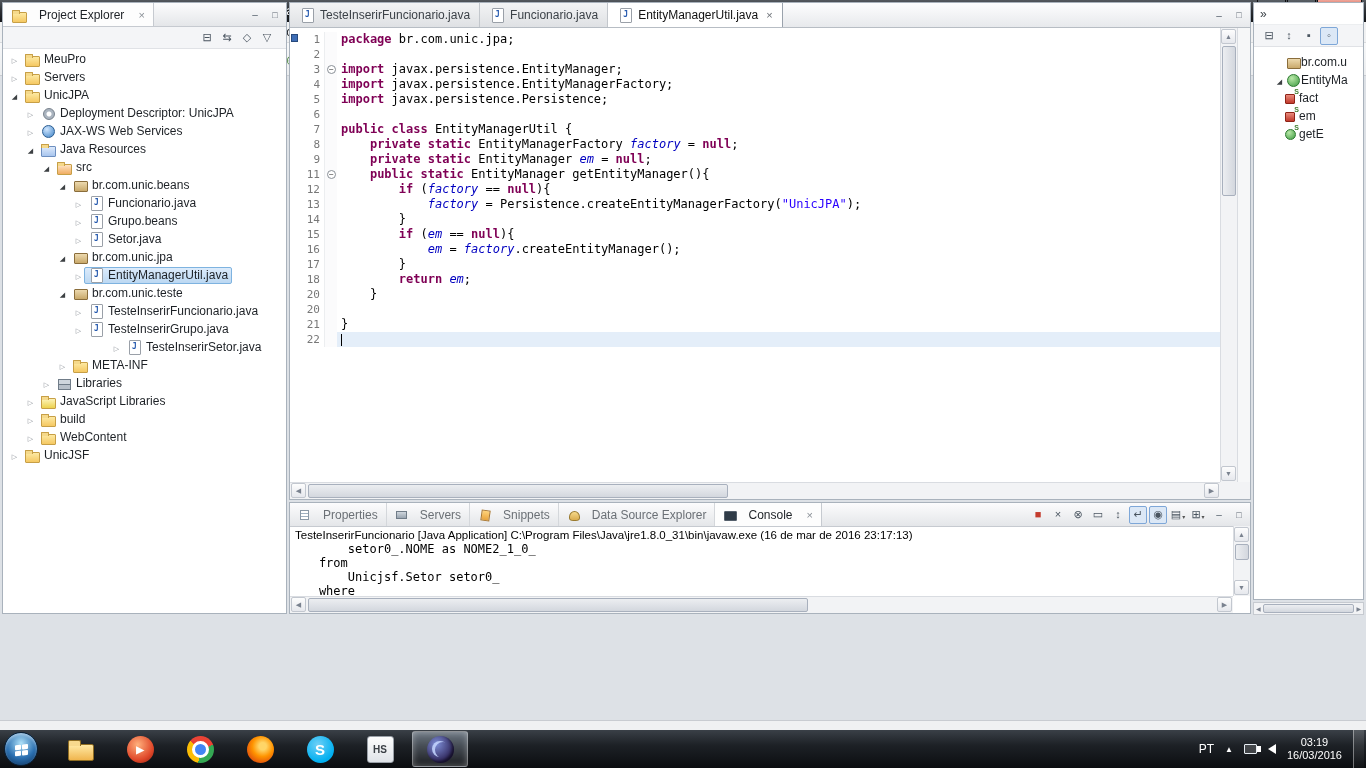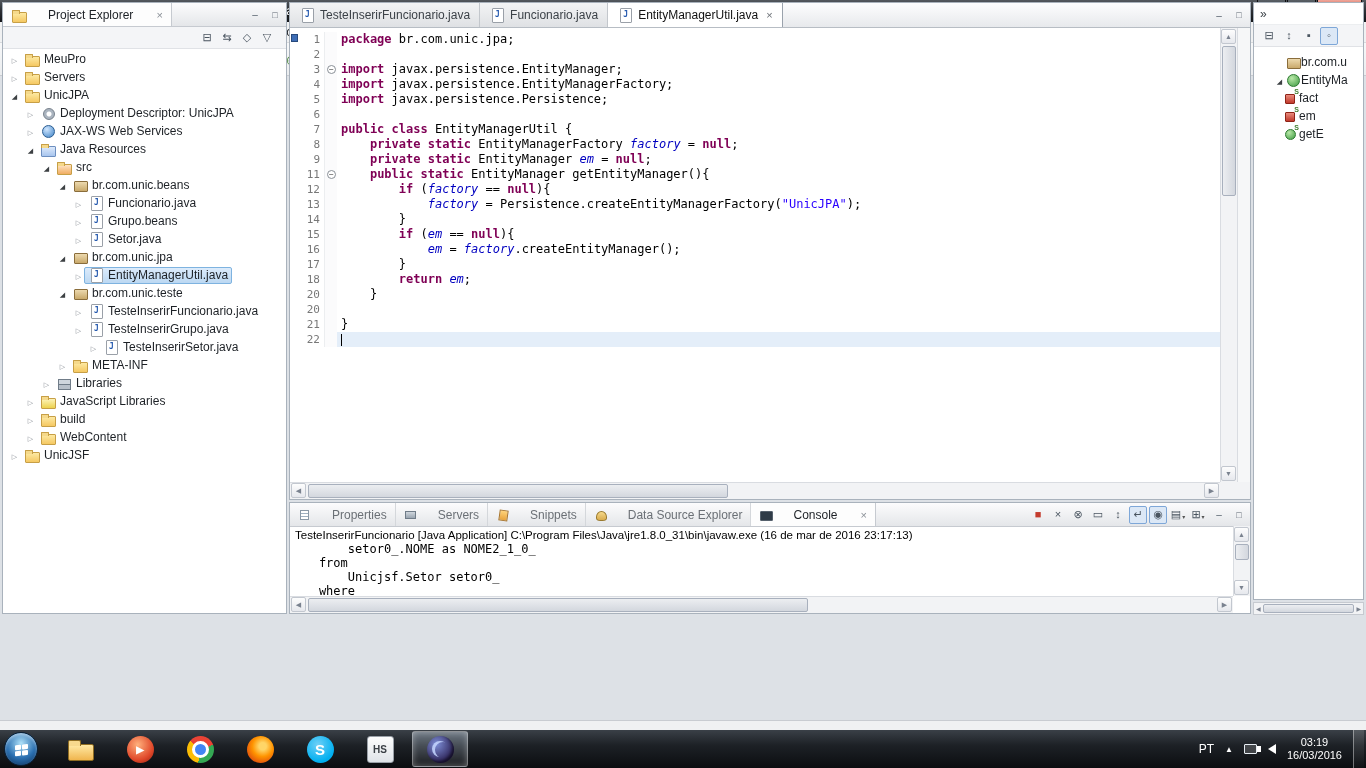"Project Explorer" .view-tab { gap: 21px -> 12px }
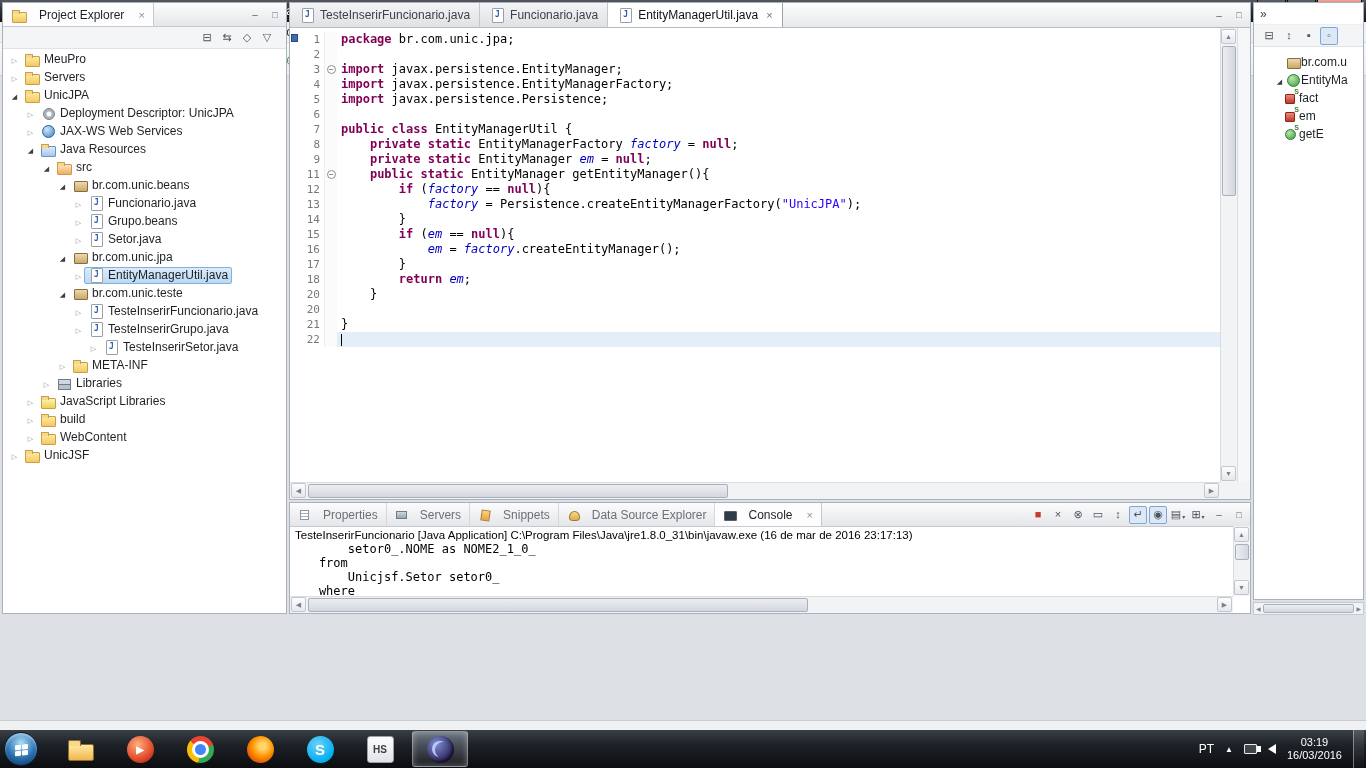"TesteInserirSetor.java" div.trow { padding-left: 85px -> 108px }
